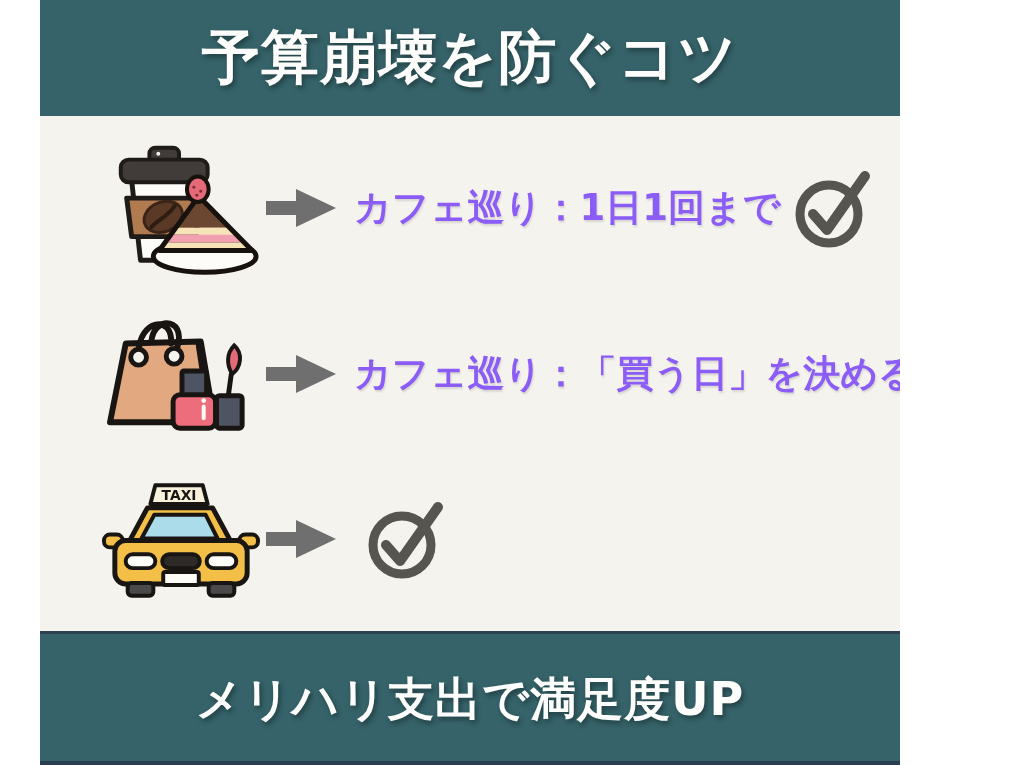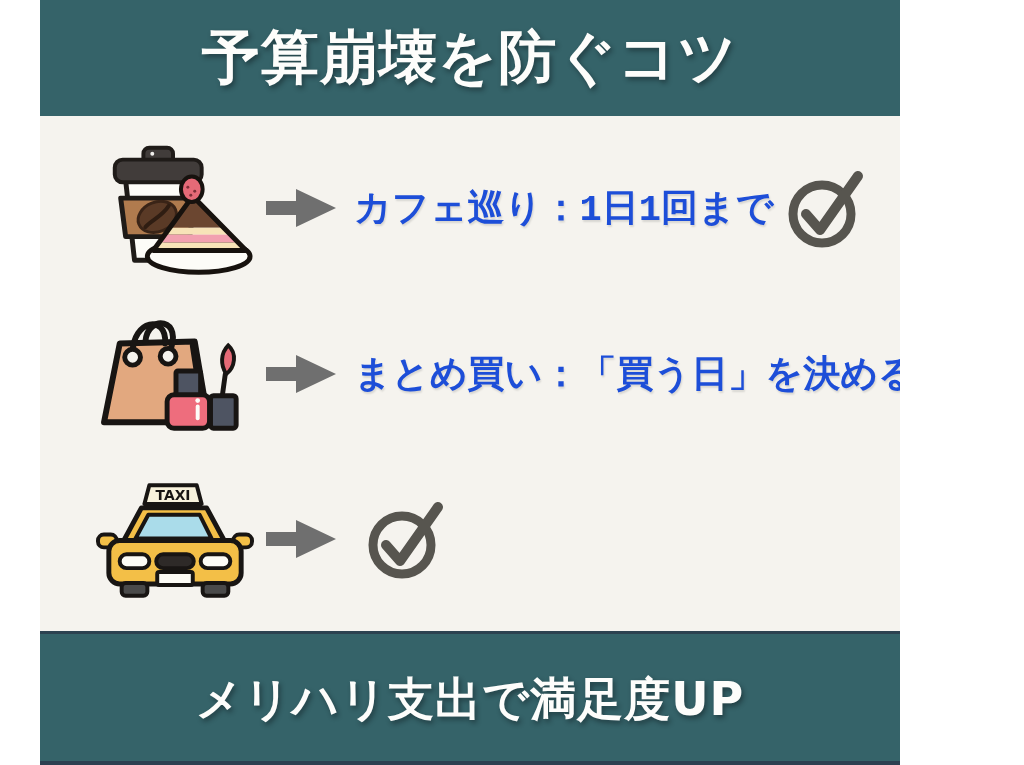"カフェ巡り：1日1回まで" .row-text { color: #1d4ed8 -> #8b5cf6; font-family: Liberation Mono, monospace -> none }
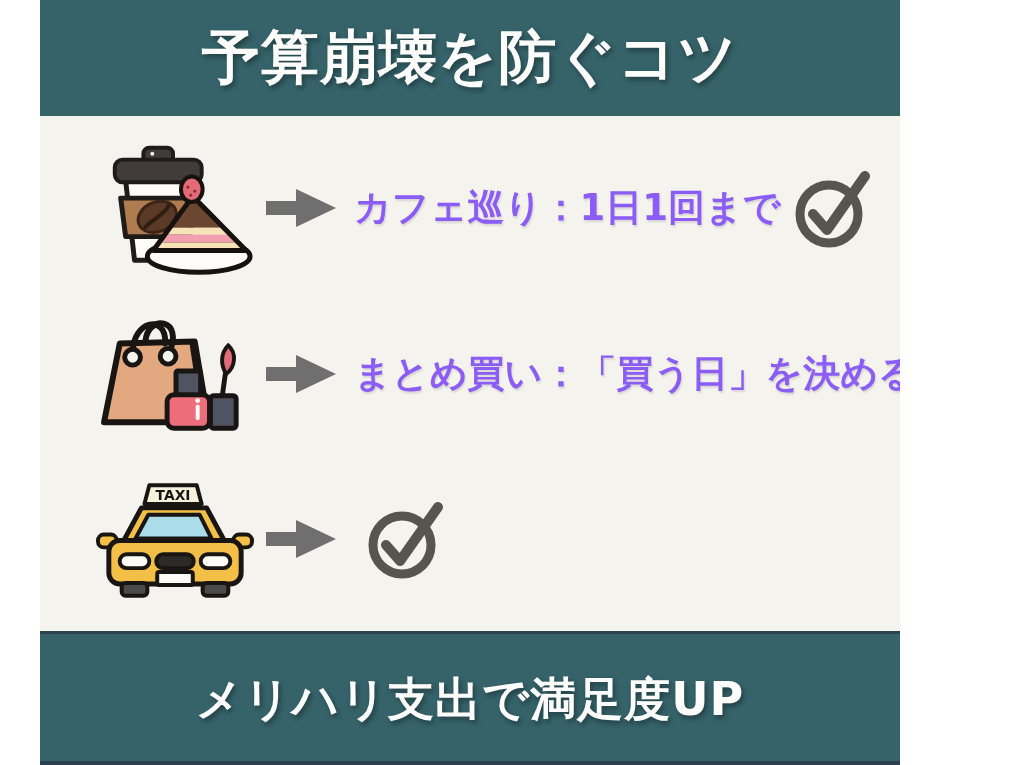"まとめ買い：「買う日」を決める" div.row-text { text: まとめ買い -> カフェ巡り }
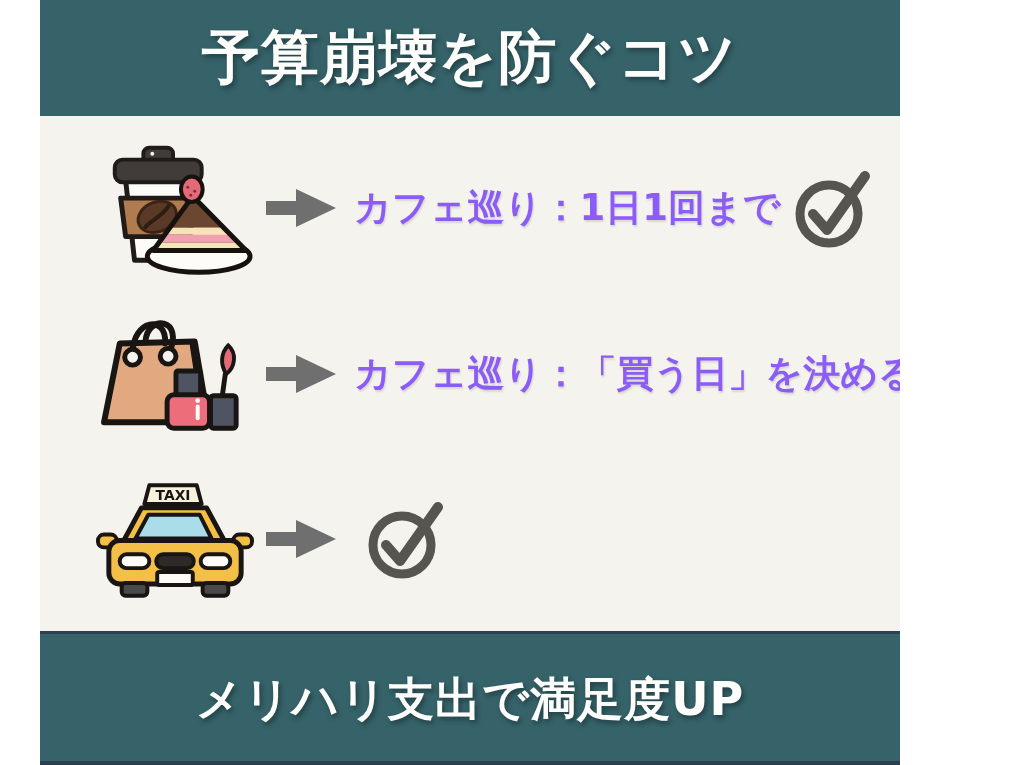"TAXI" .icon-wrap { justify-content: center -> flex-end }
